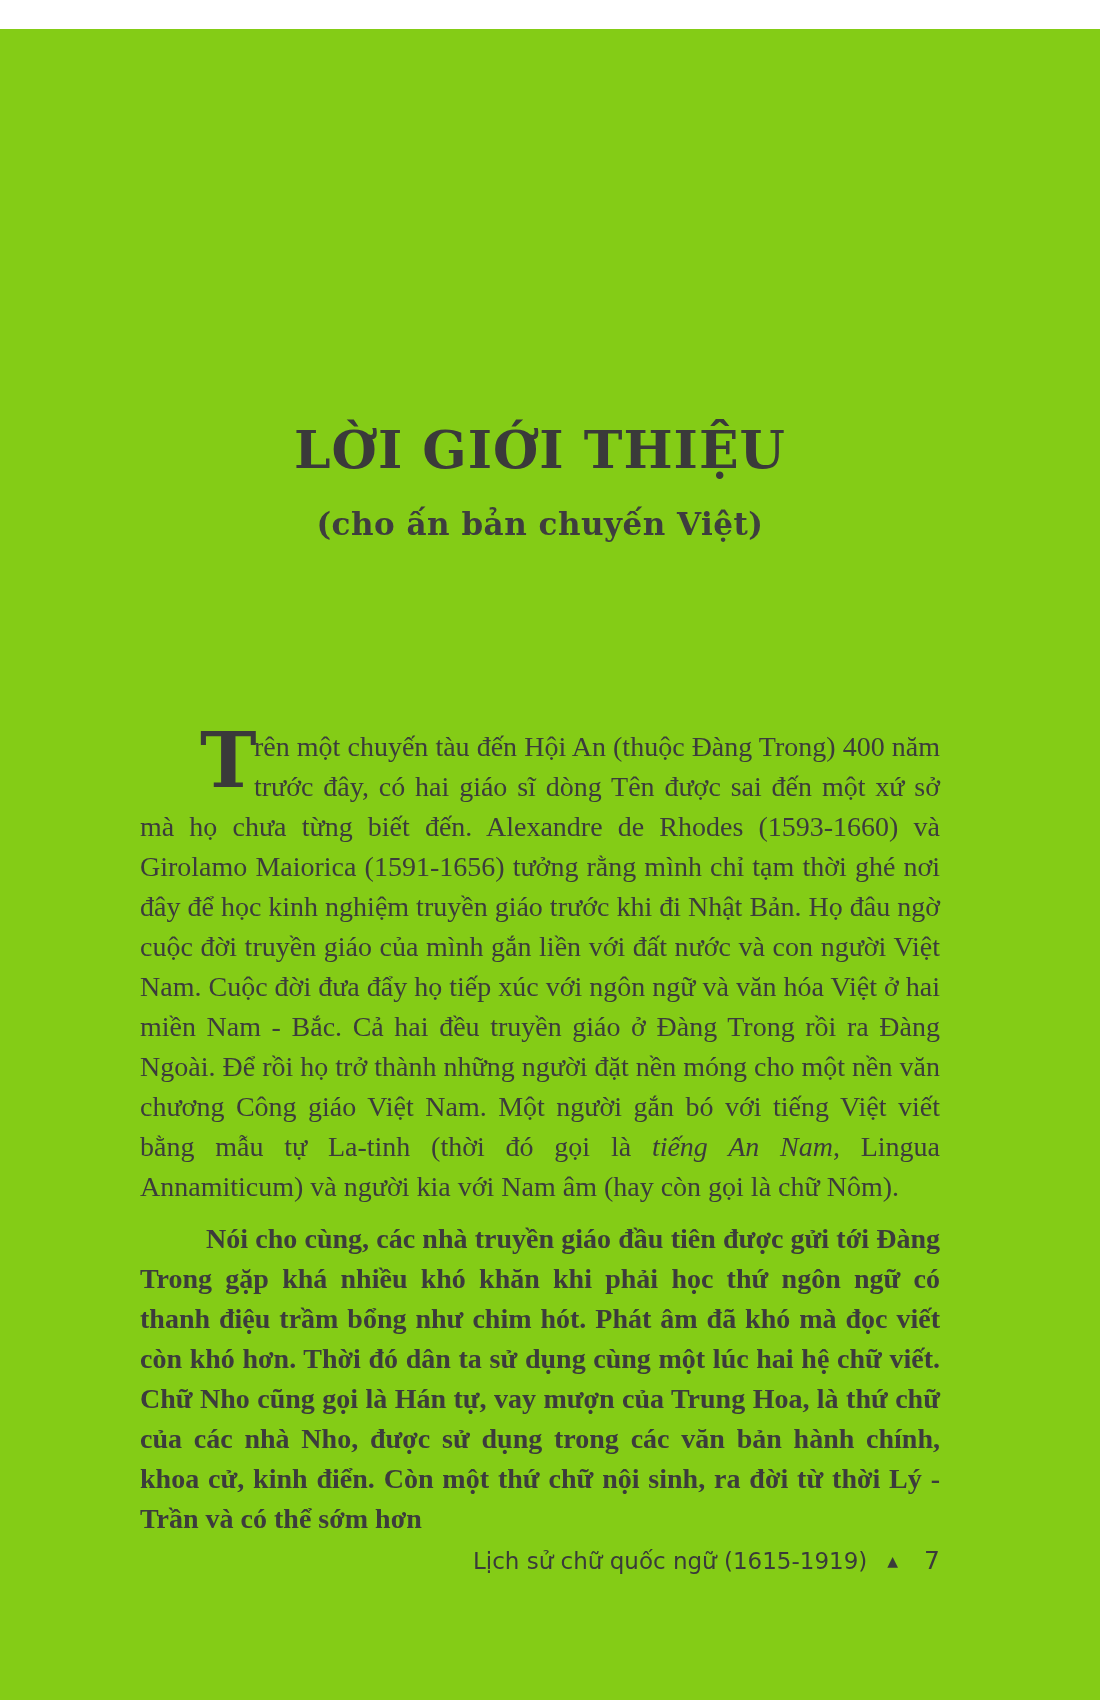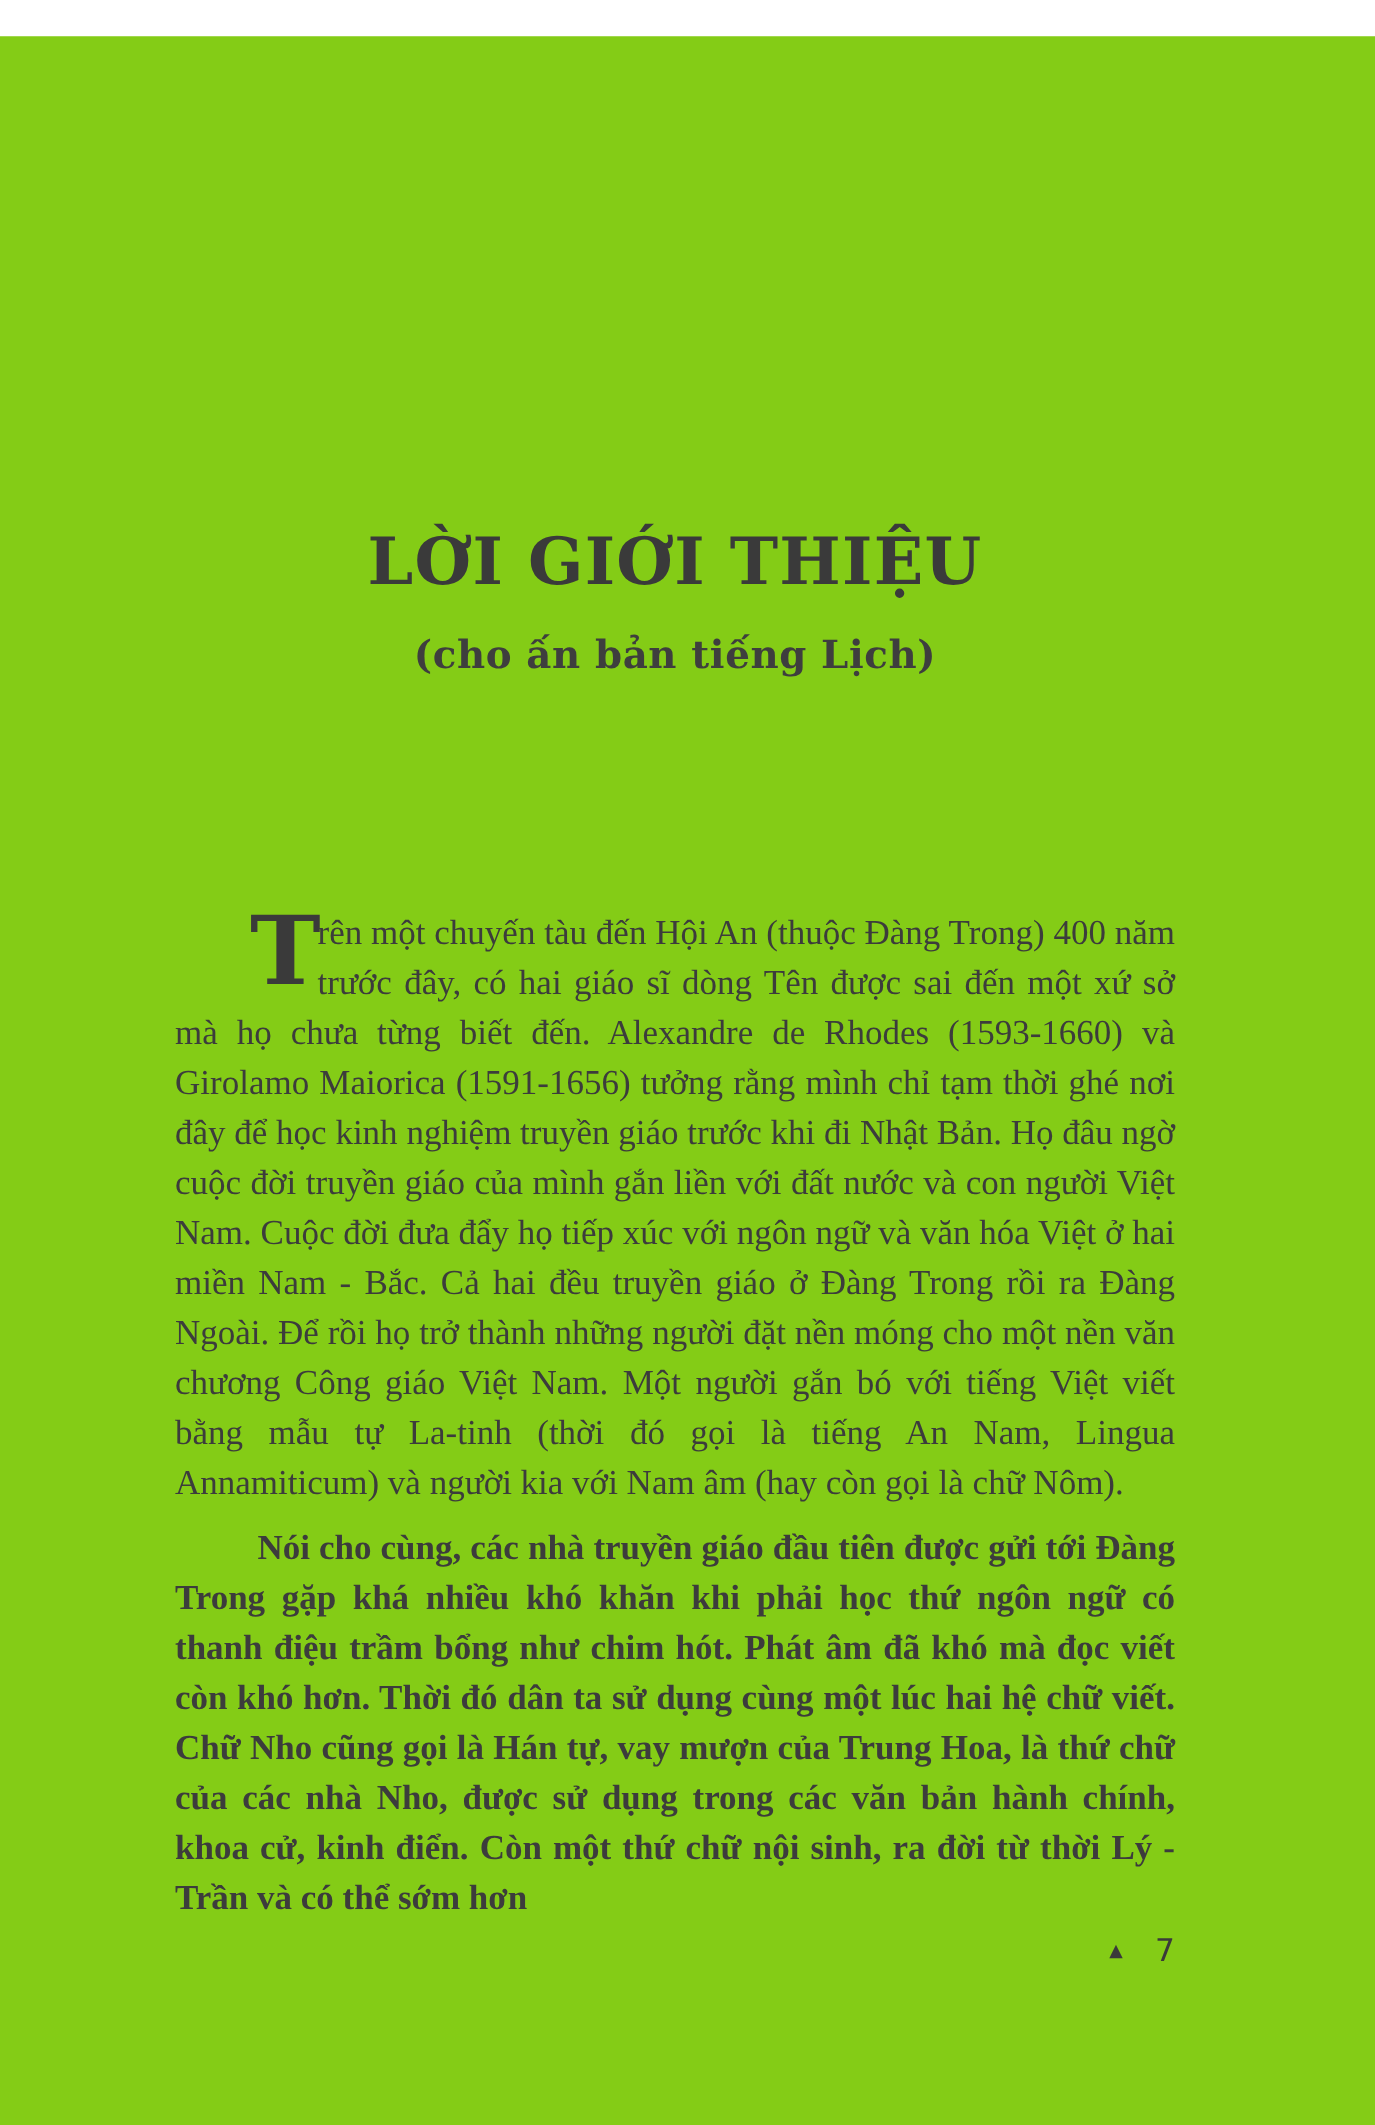"(cho ấn bản tiếng Lịch)" div.subtitle { text: tiếng Lịch -> chuyến Việt }
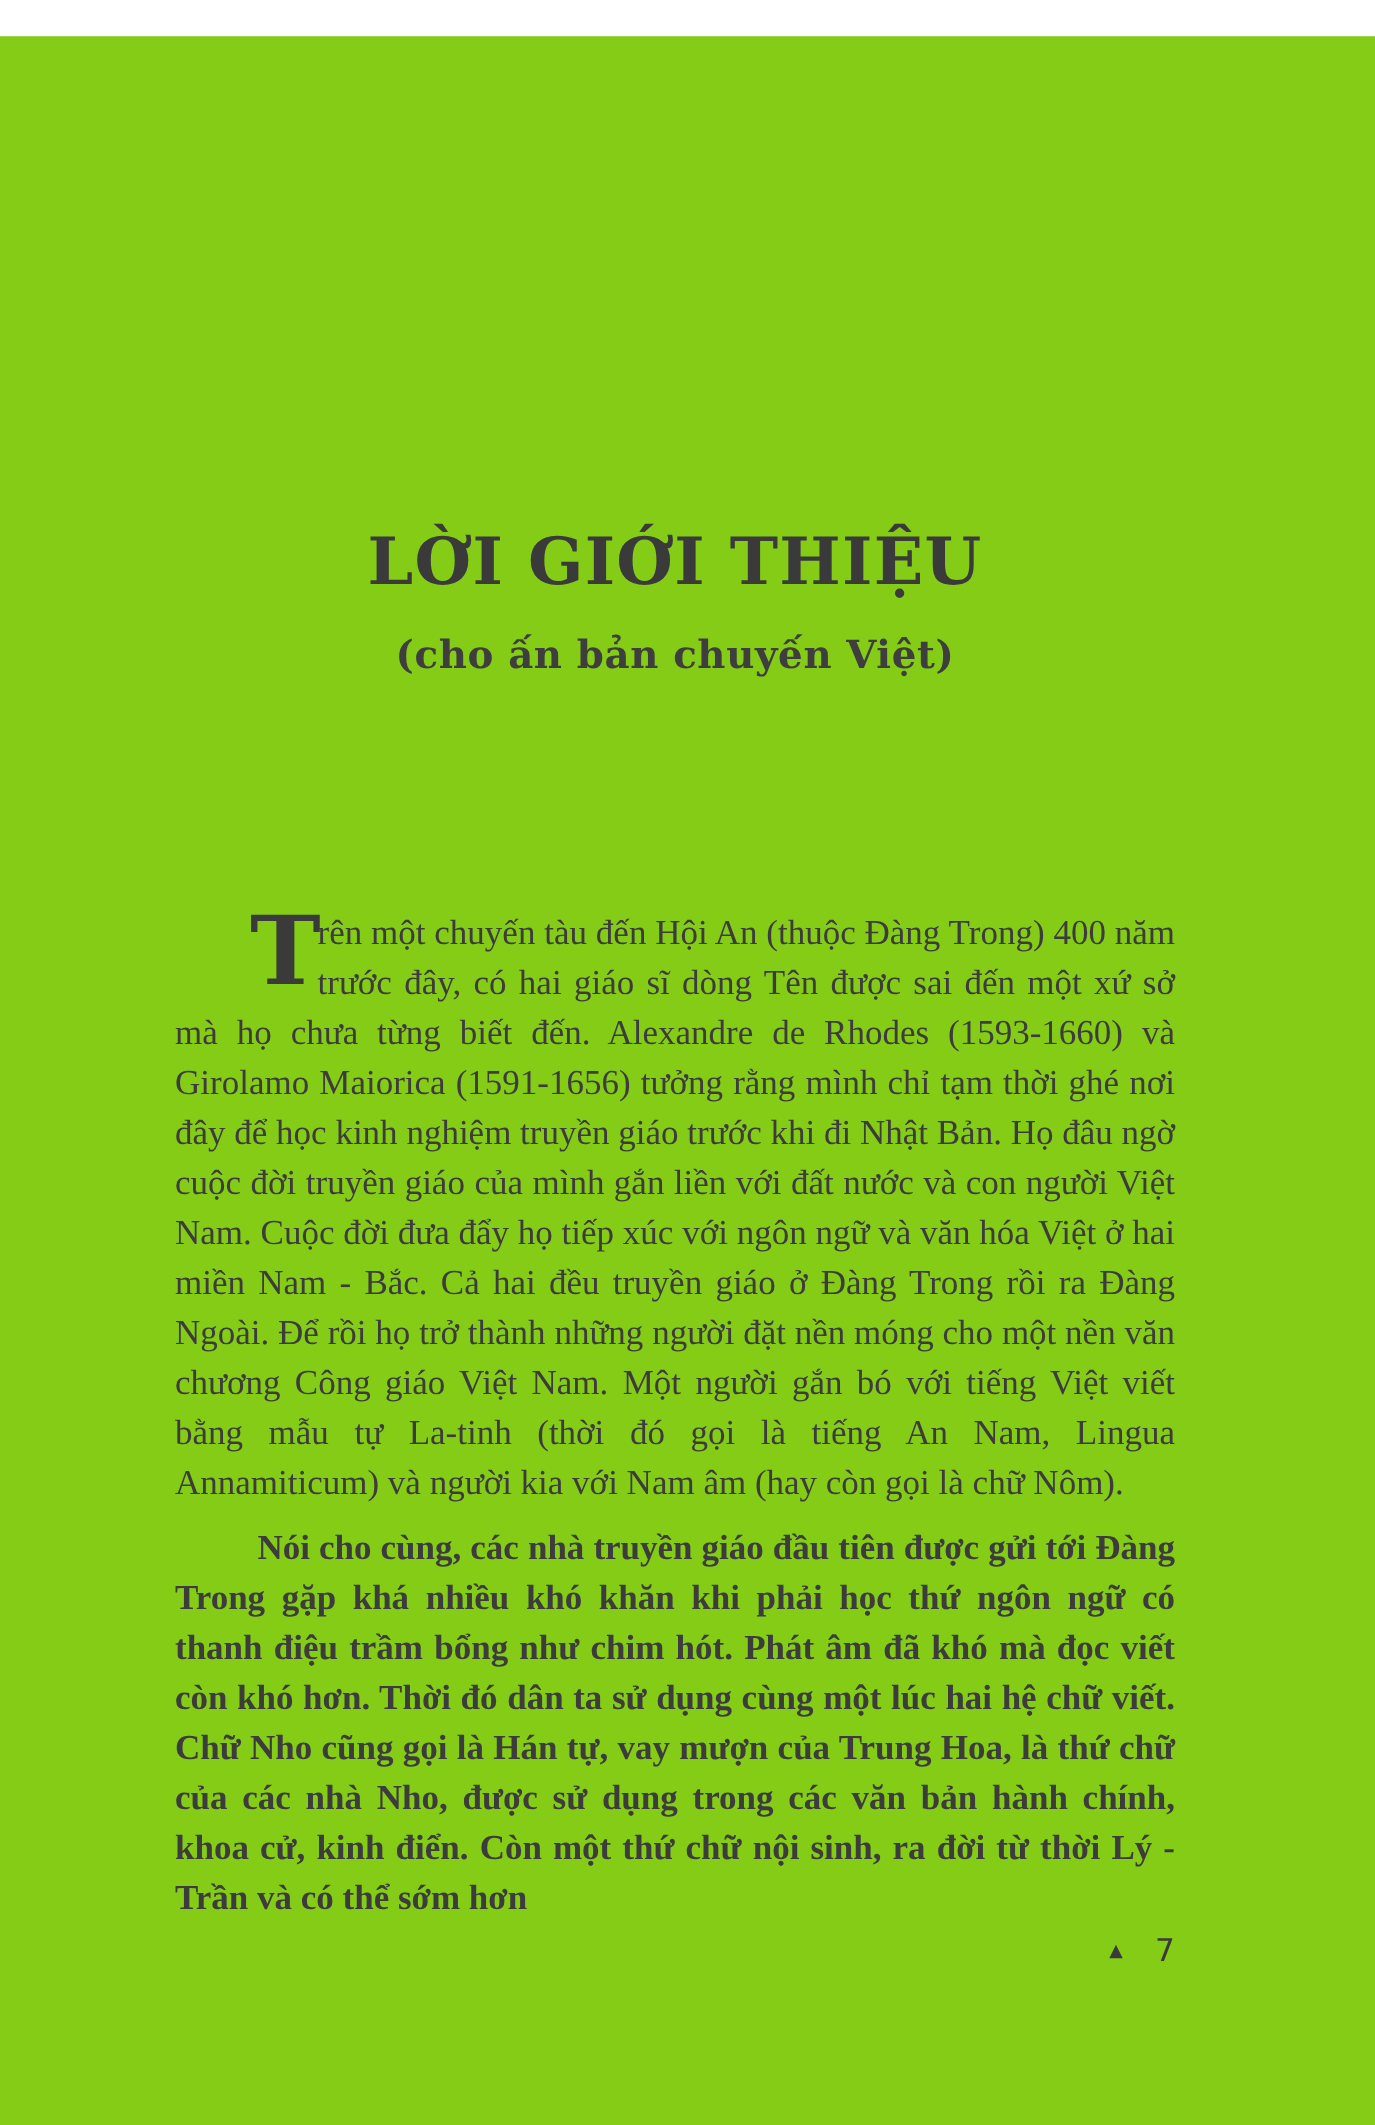"tiếng An Nam" .italic { font-style: none -> italic }
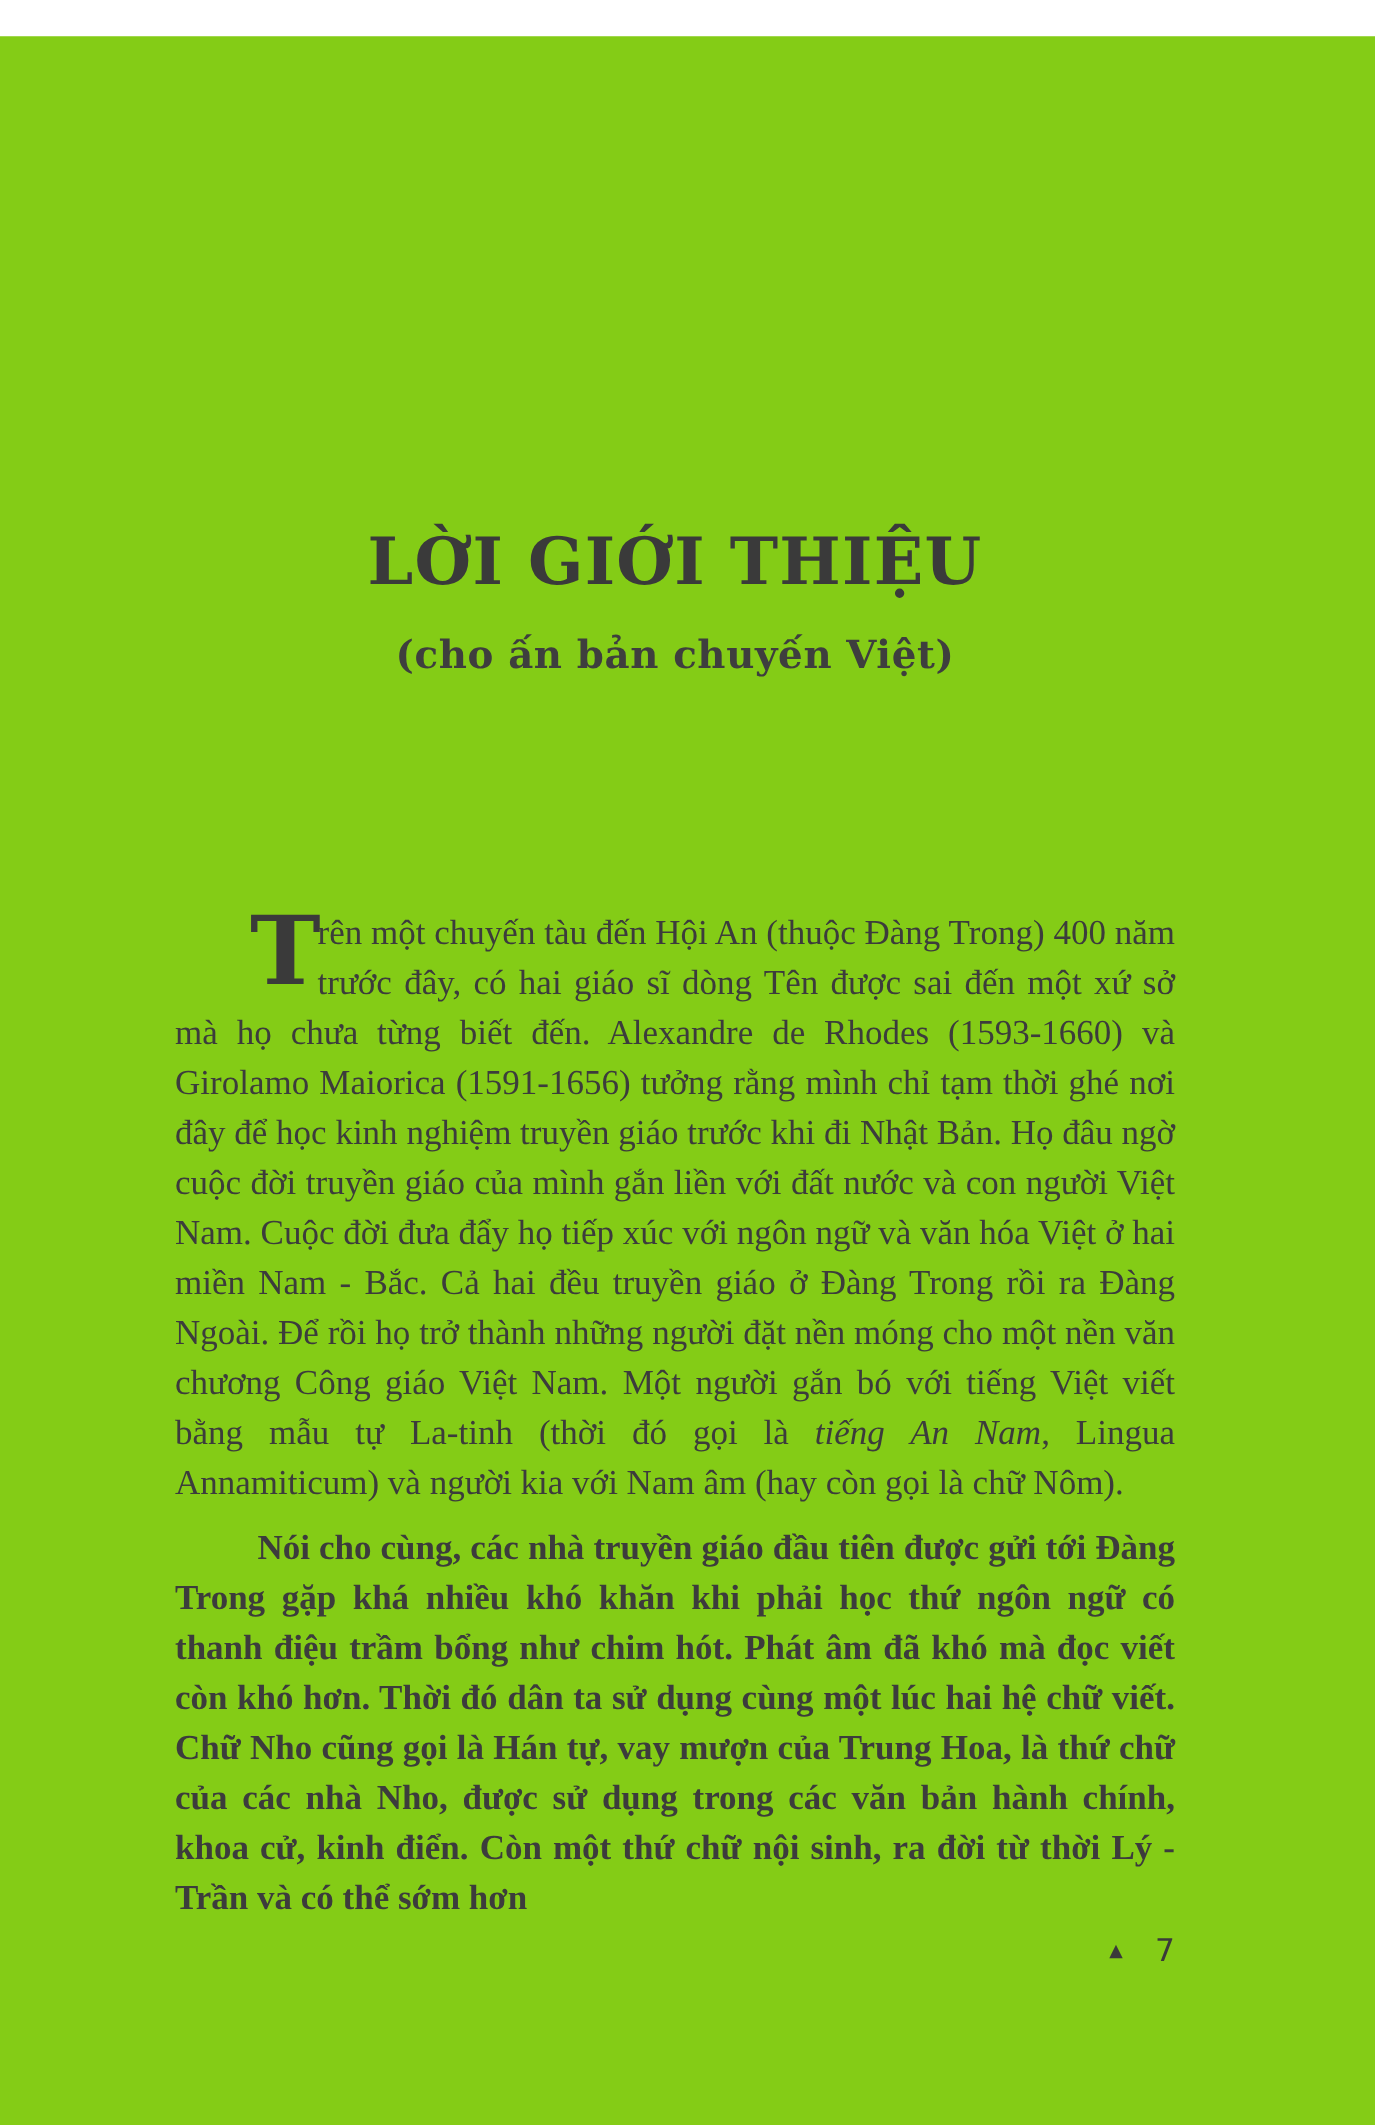"Lịch sử chữ quốc ngữ" span { html: none -> <span>Lịch sử chữ quốc ngữ (1615-1919)</span> }
